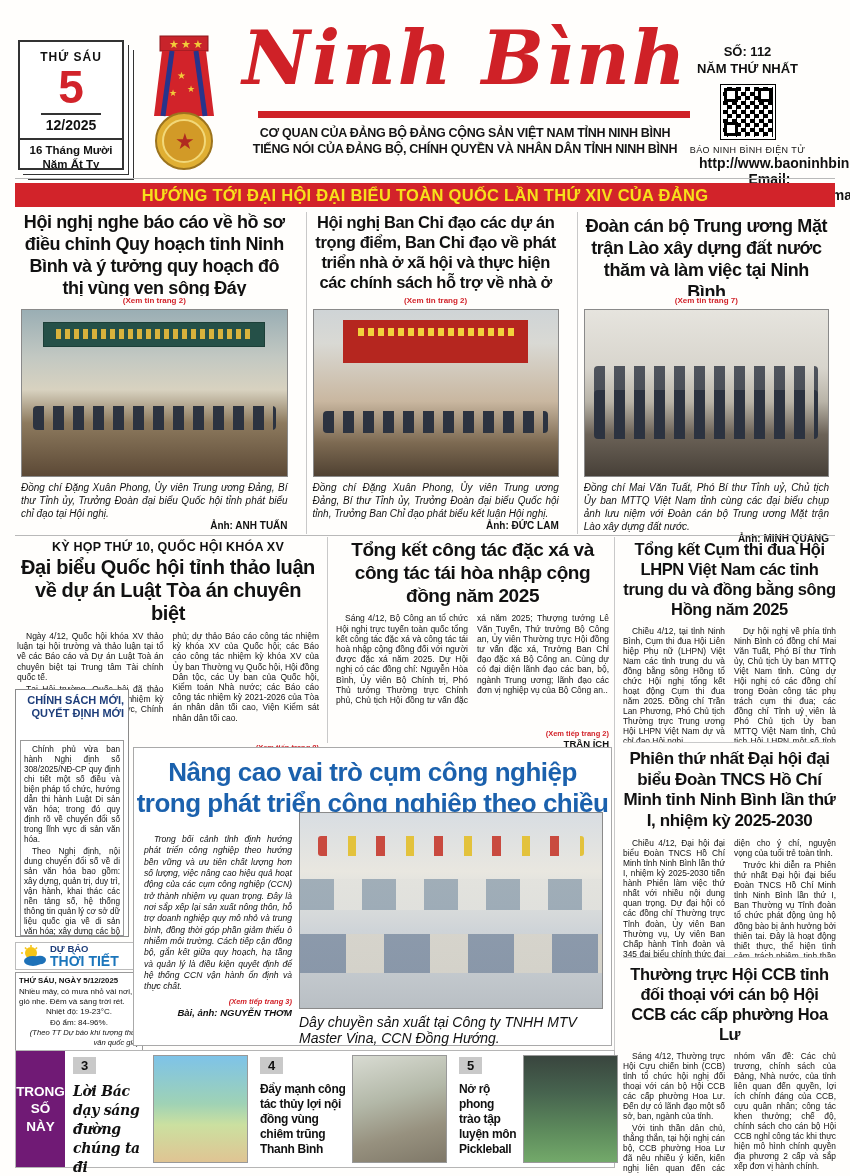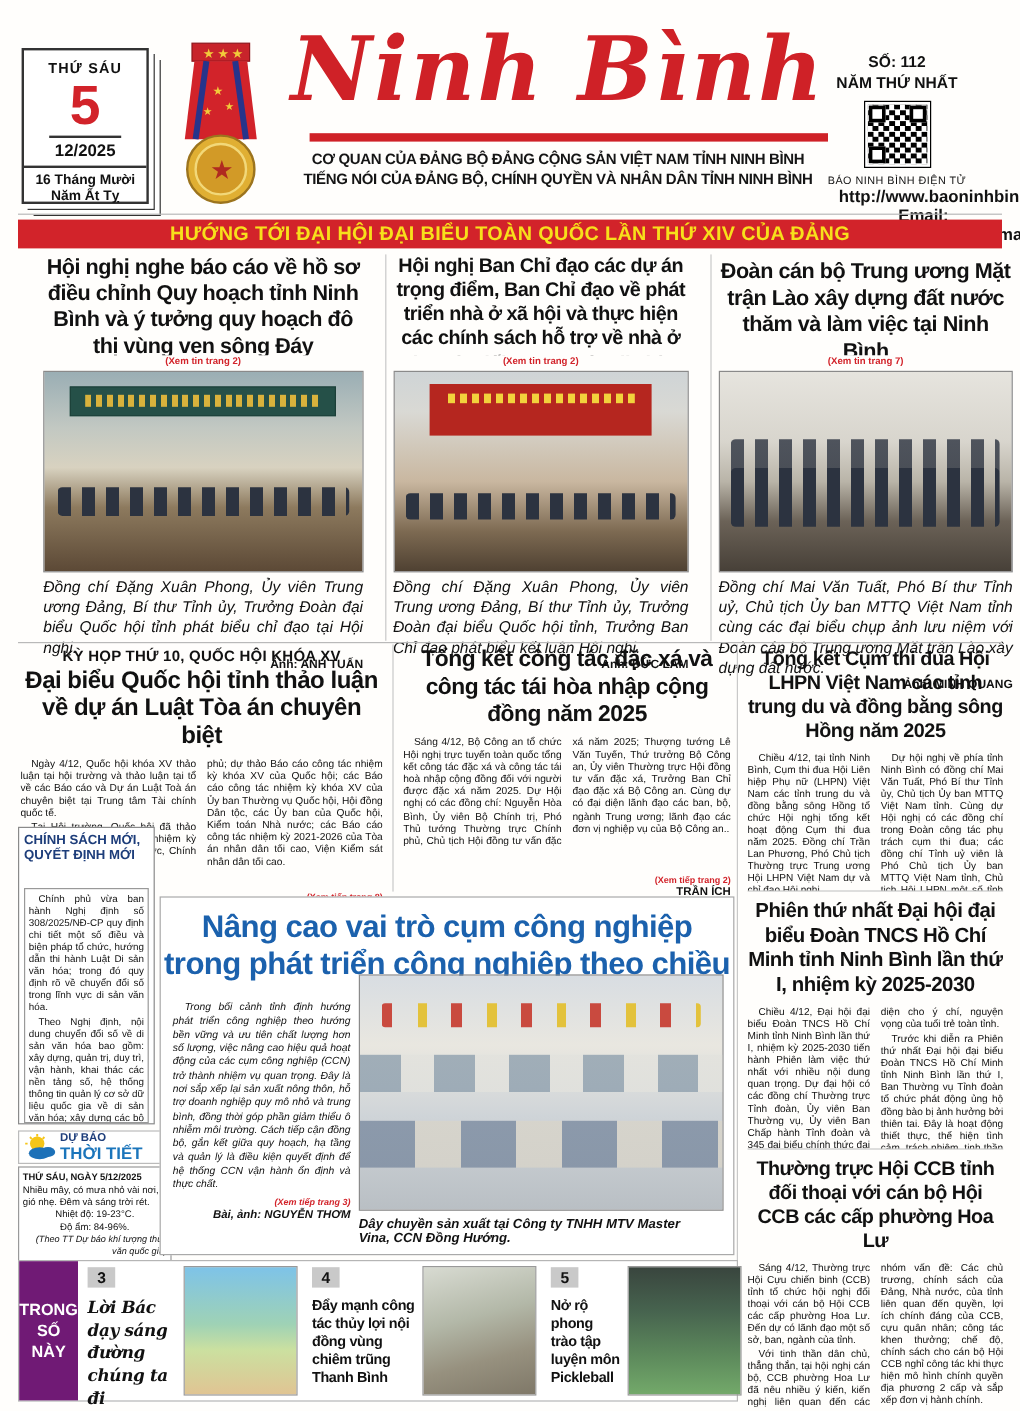"Hội nghị nghe báo cáo" .top-row { left: 30px -> 15px }
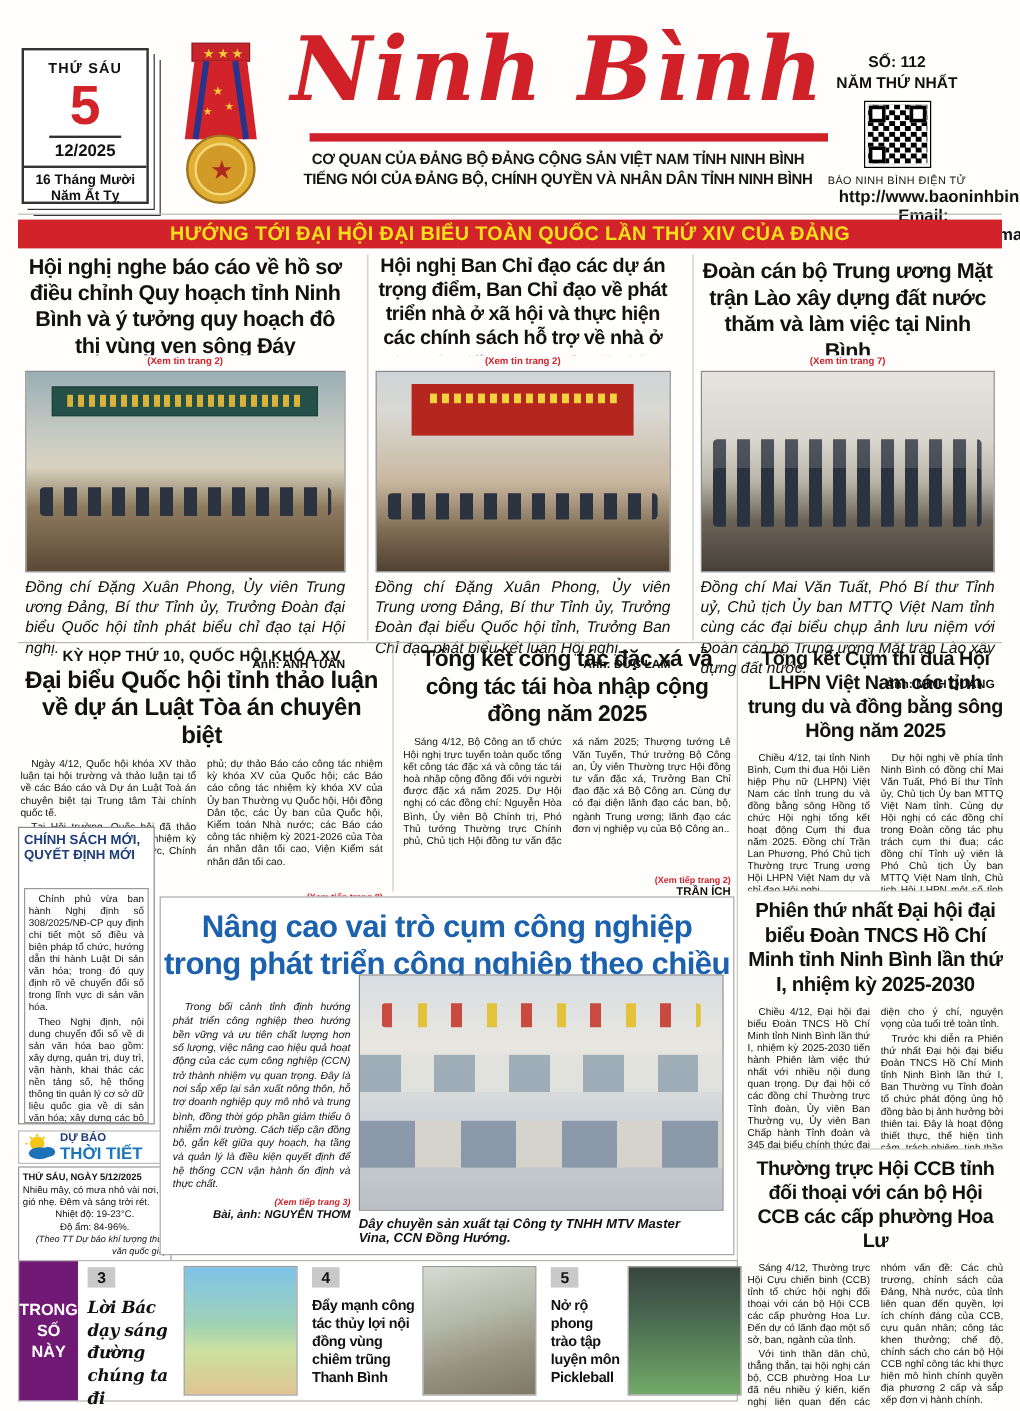"Đồng chí Đặng Xuân Phong," .cap { font-size: 13px -> 10px }
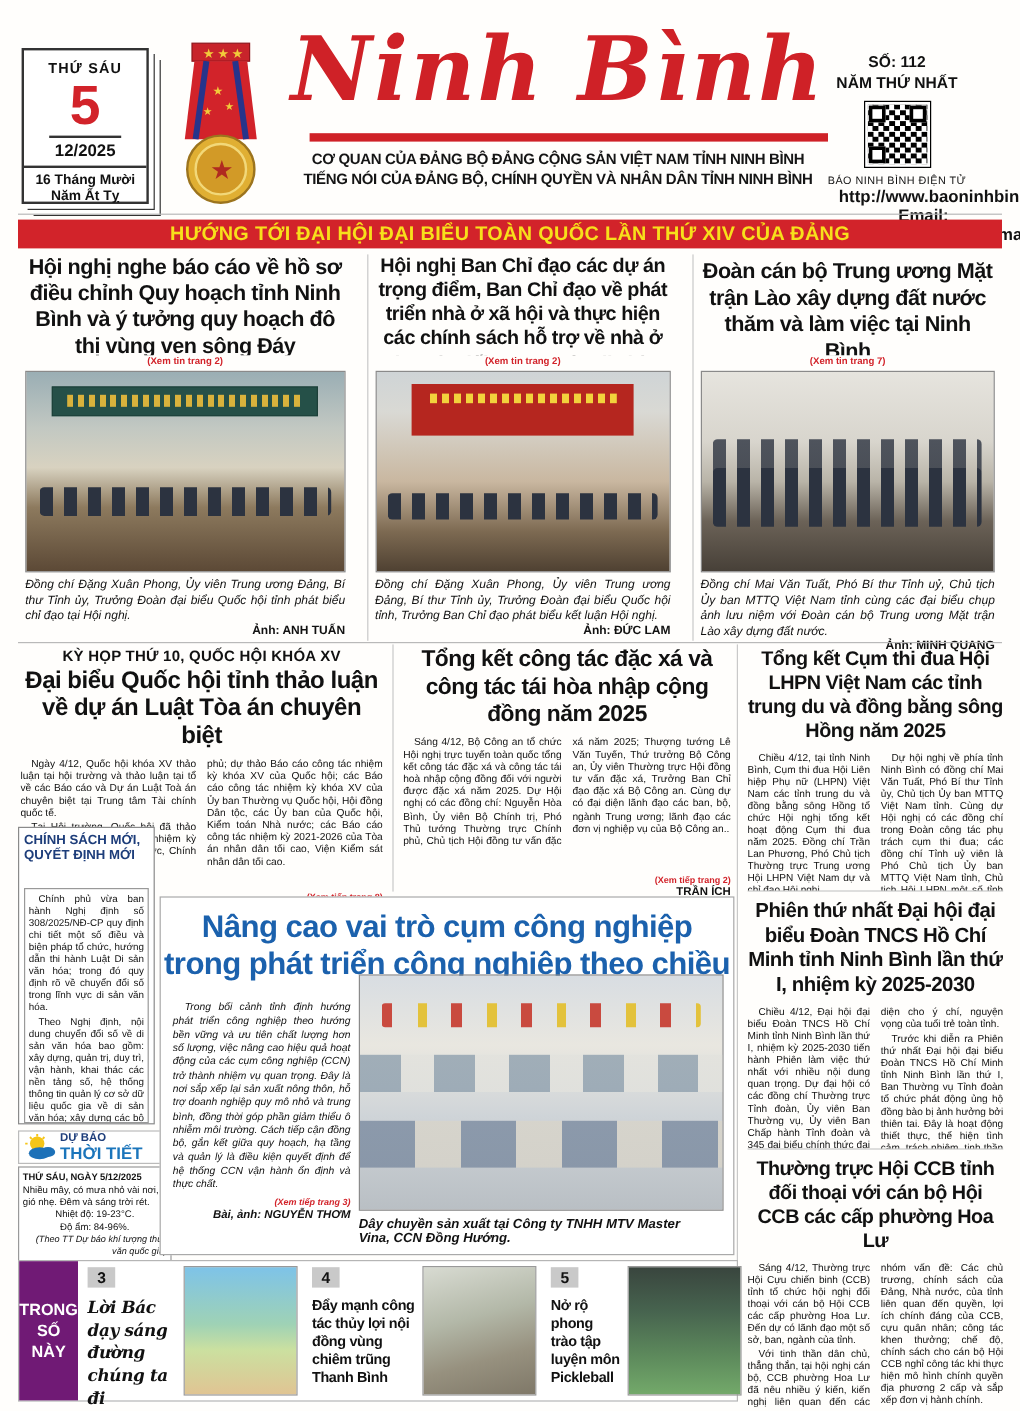"CHÍNH SÁCH MỚI," .pol-title { text-align: left -> right }
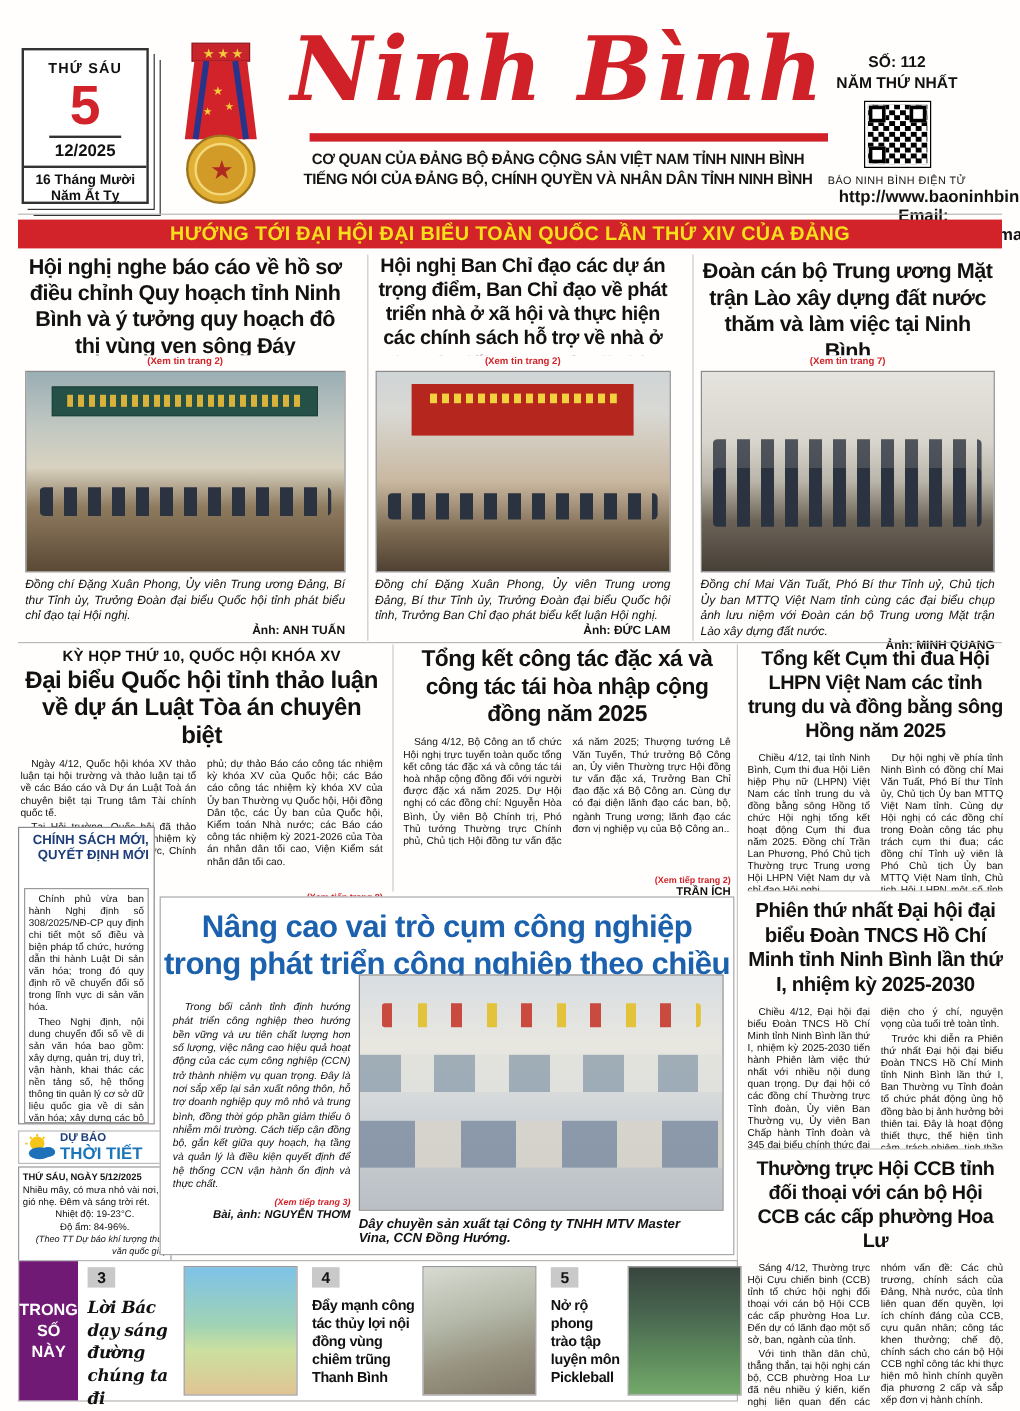"Dây chuyền sản xuất tại" .feat-cap { font-size: 11px -> 14px; font-weight: bold -> normal }
